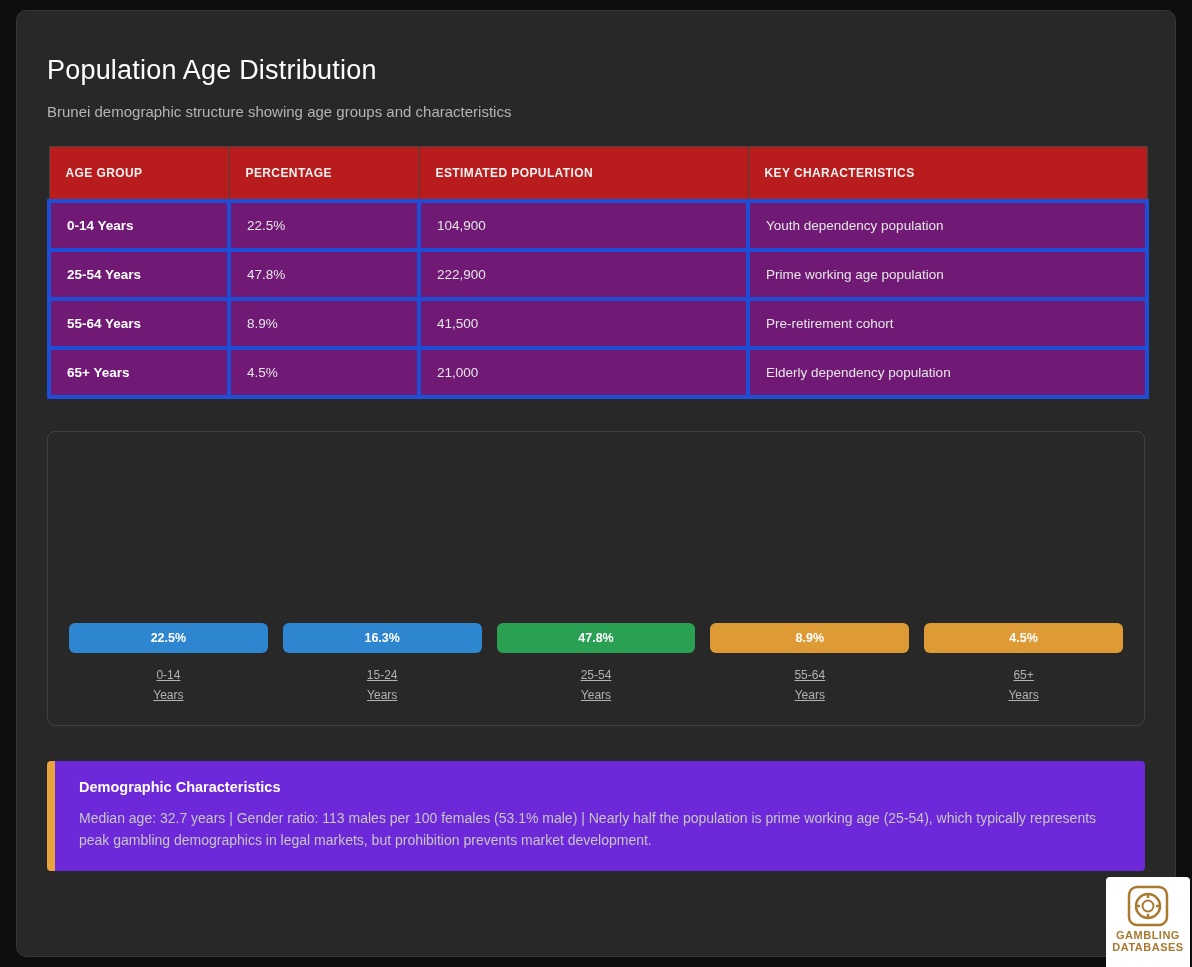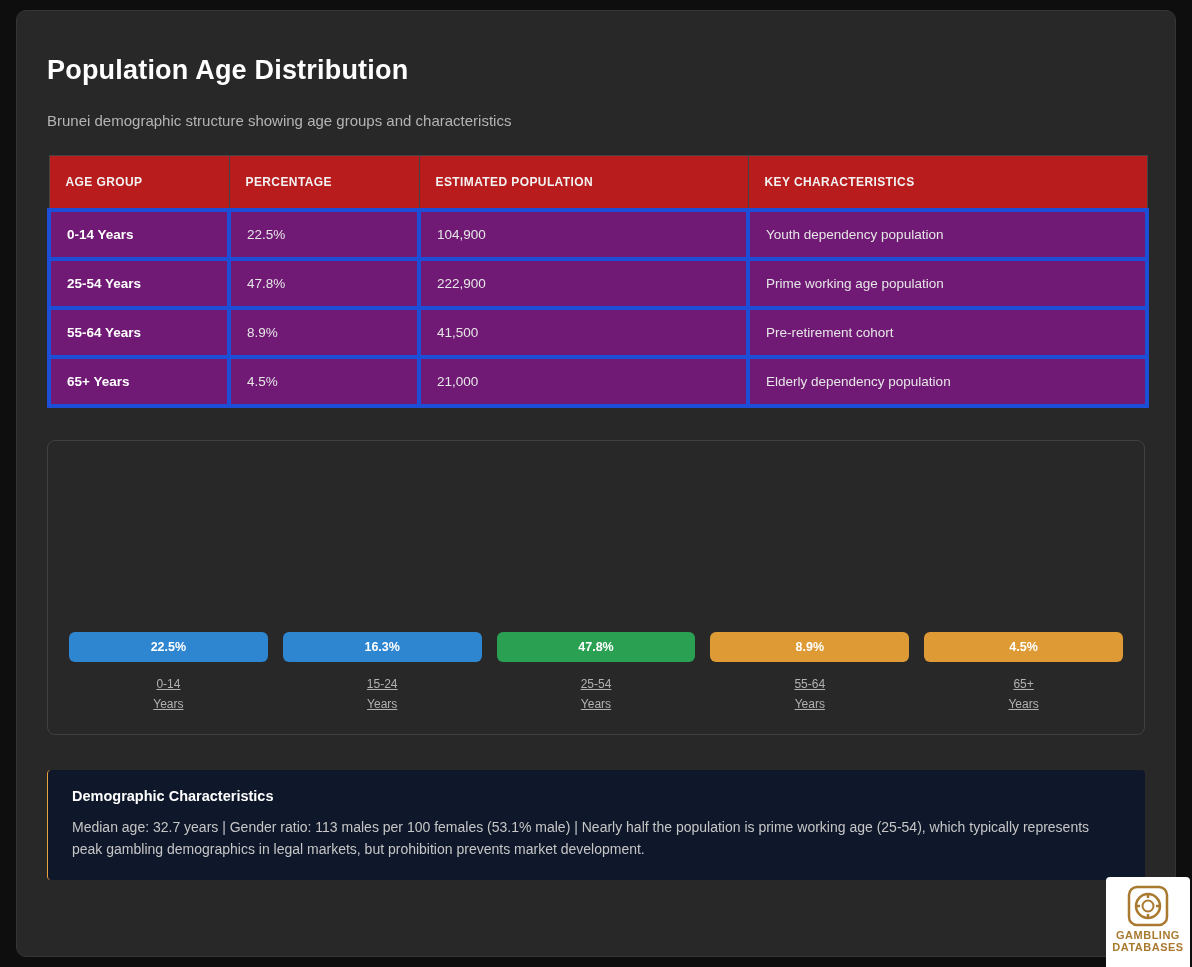"Population Age Distribution" .page-title { font-weight: bold -> normal }
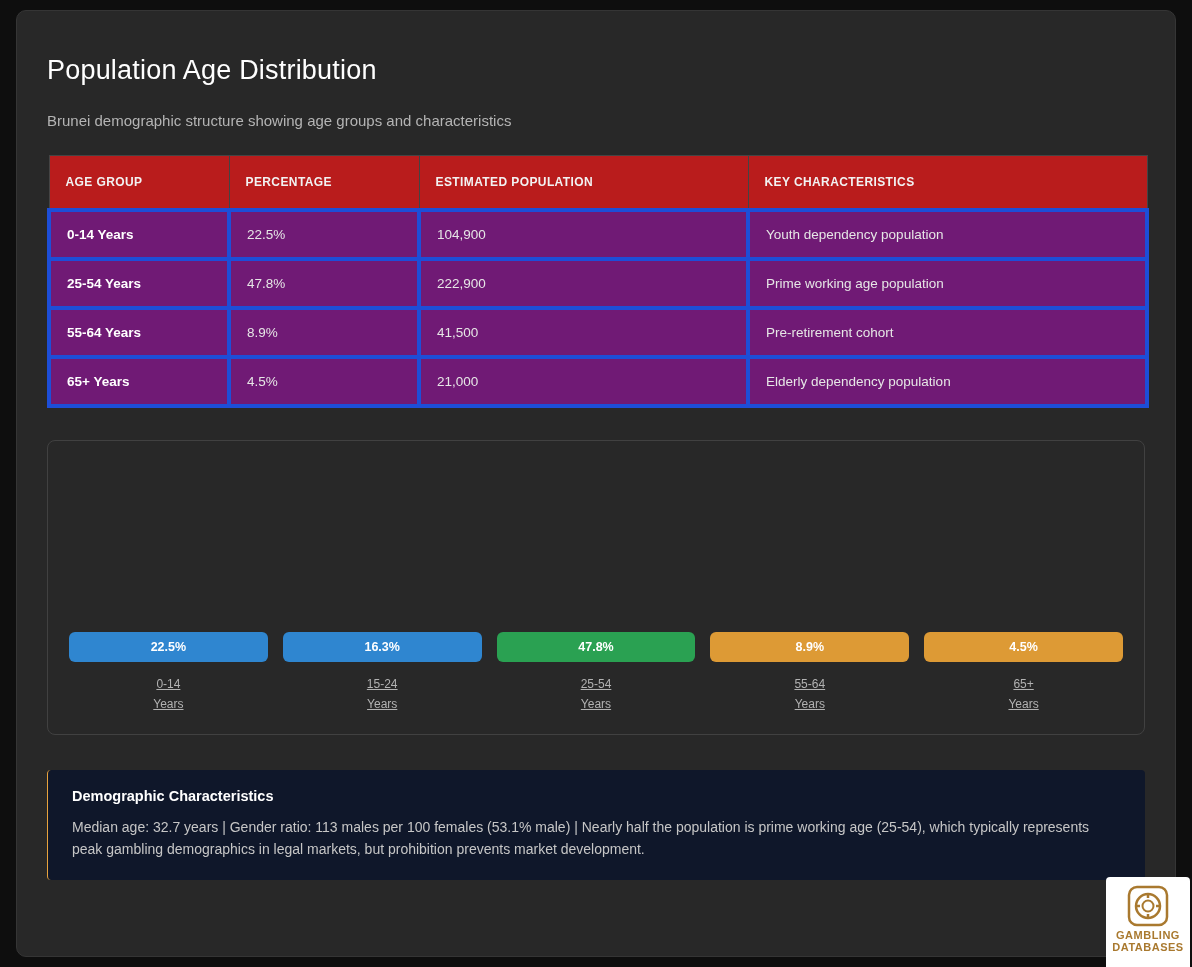"Brunei demographic structure showing age" .subtitle { margin-top: 26px -> 17px }
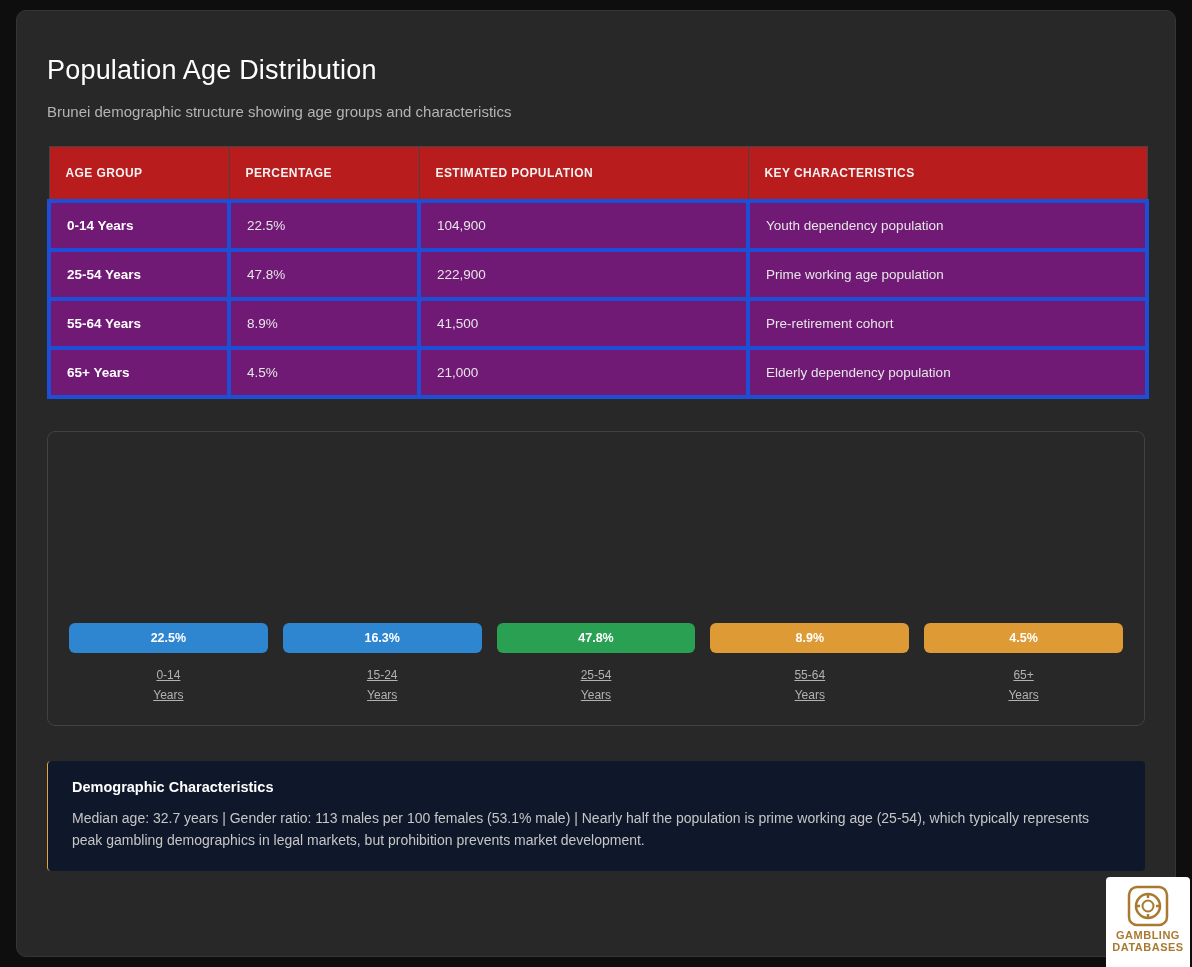"Demographic Characteristics" .callout { background: #0f172a -> #6d28d9; border-left: 1px solid #ec4899 -> 8px solid #ec4899 }
